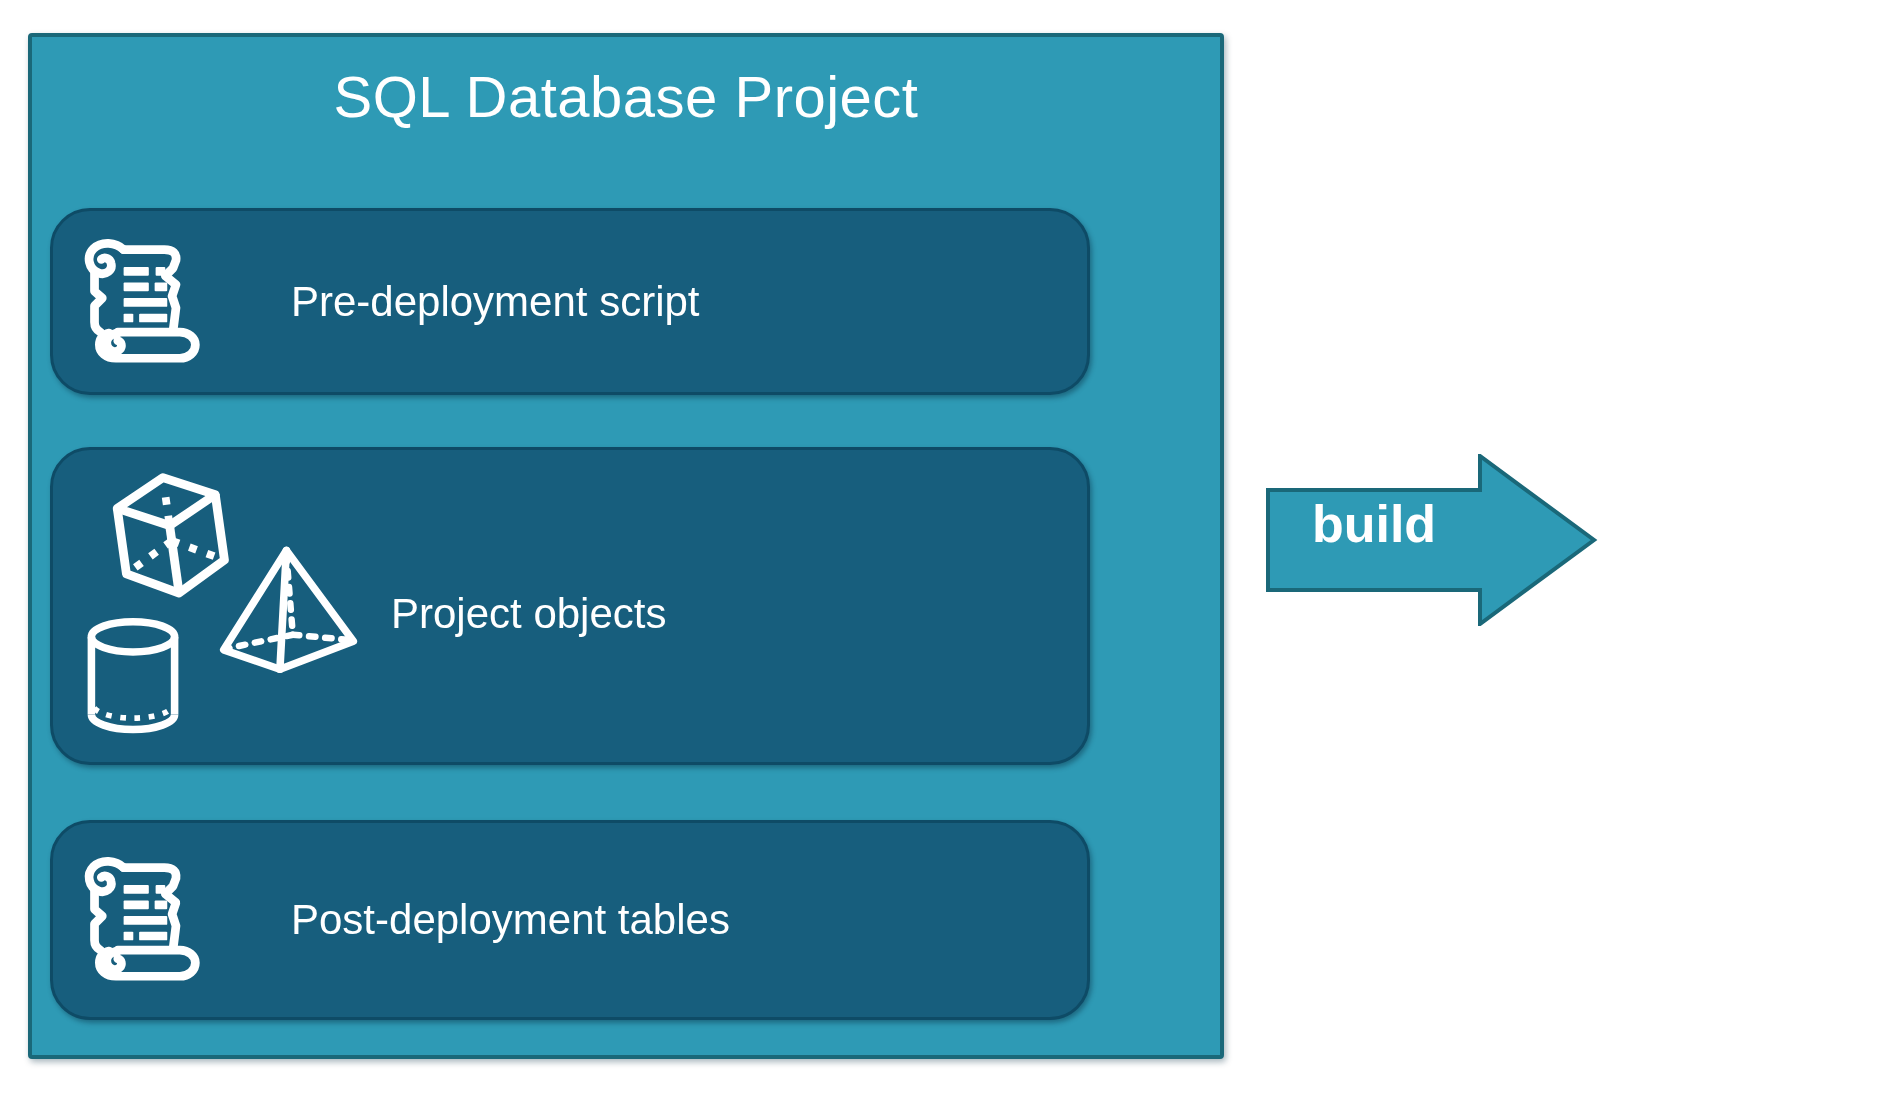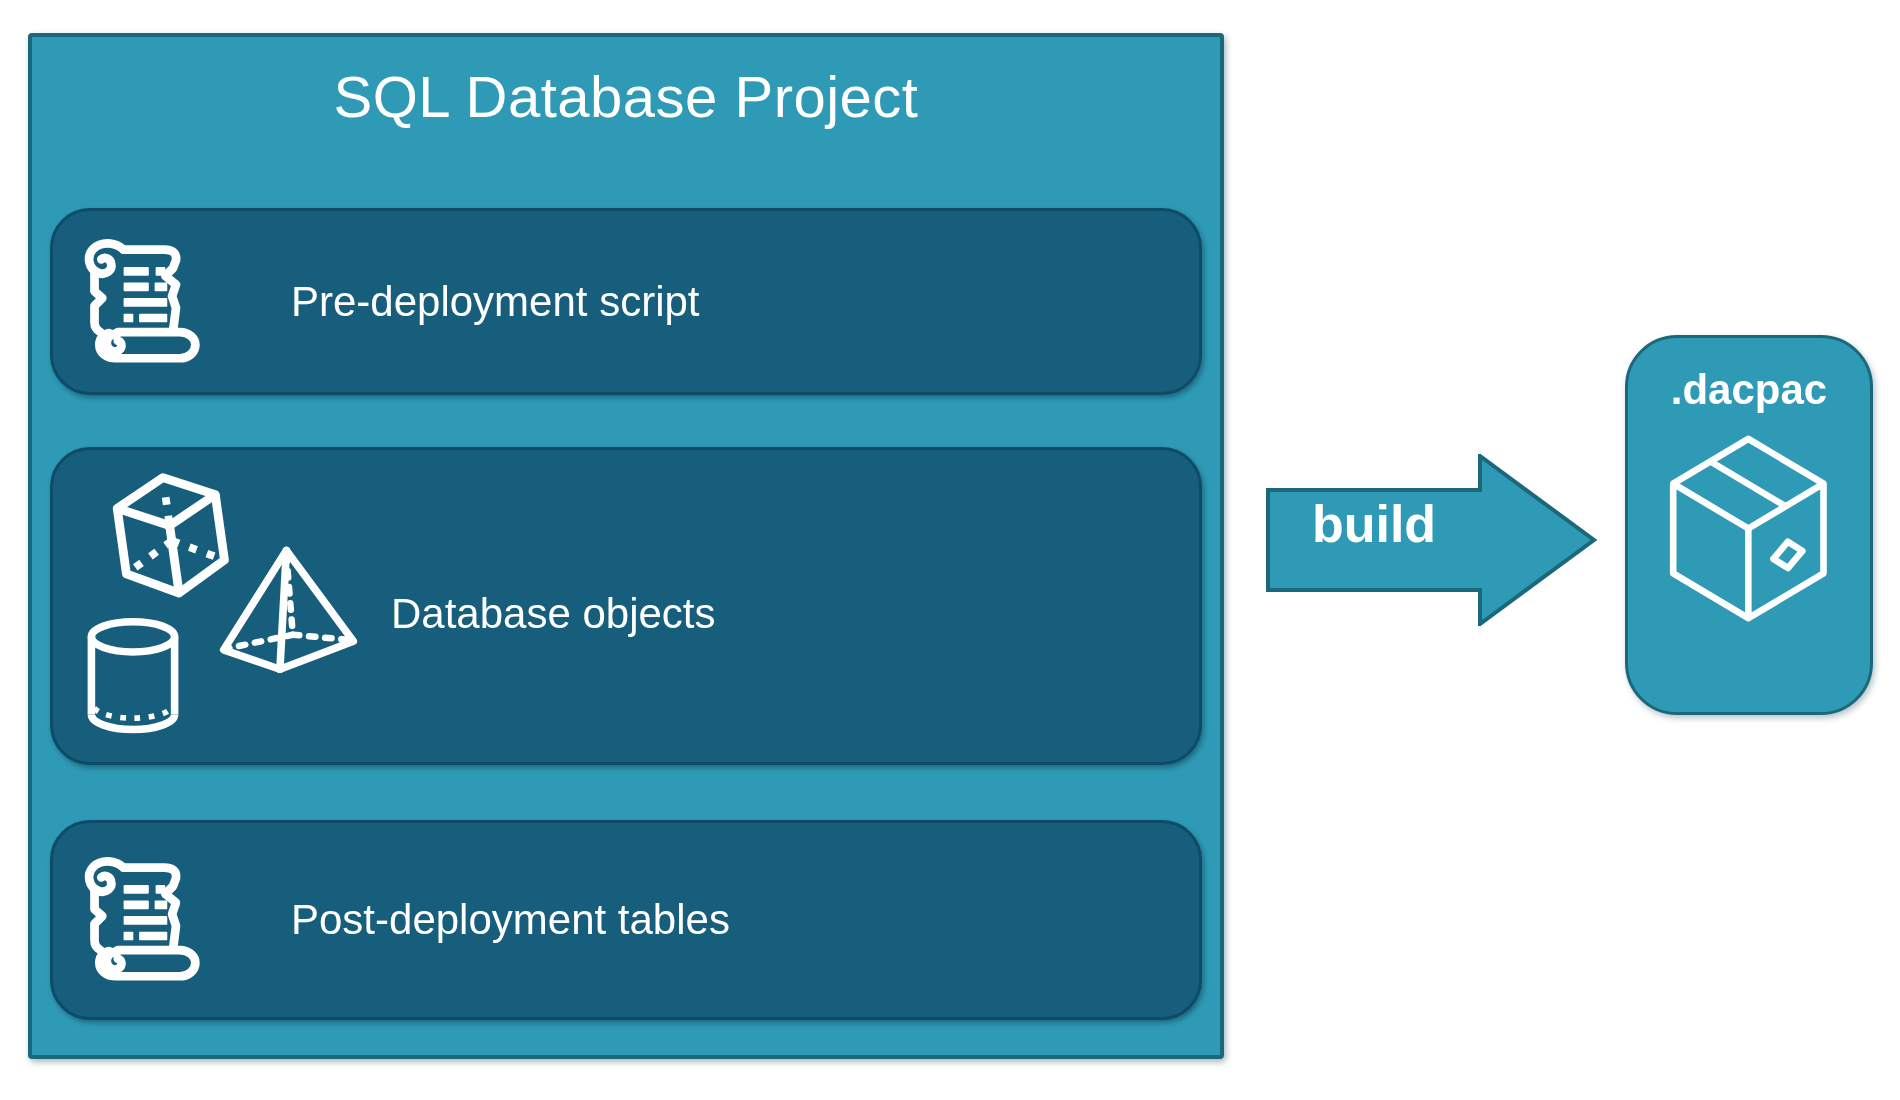"Pre-deployment script" .panel { width: 1152px -> 1040px }
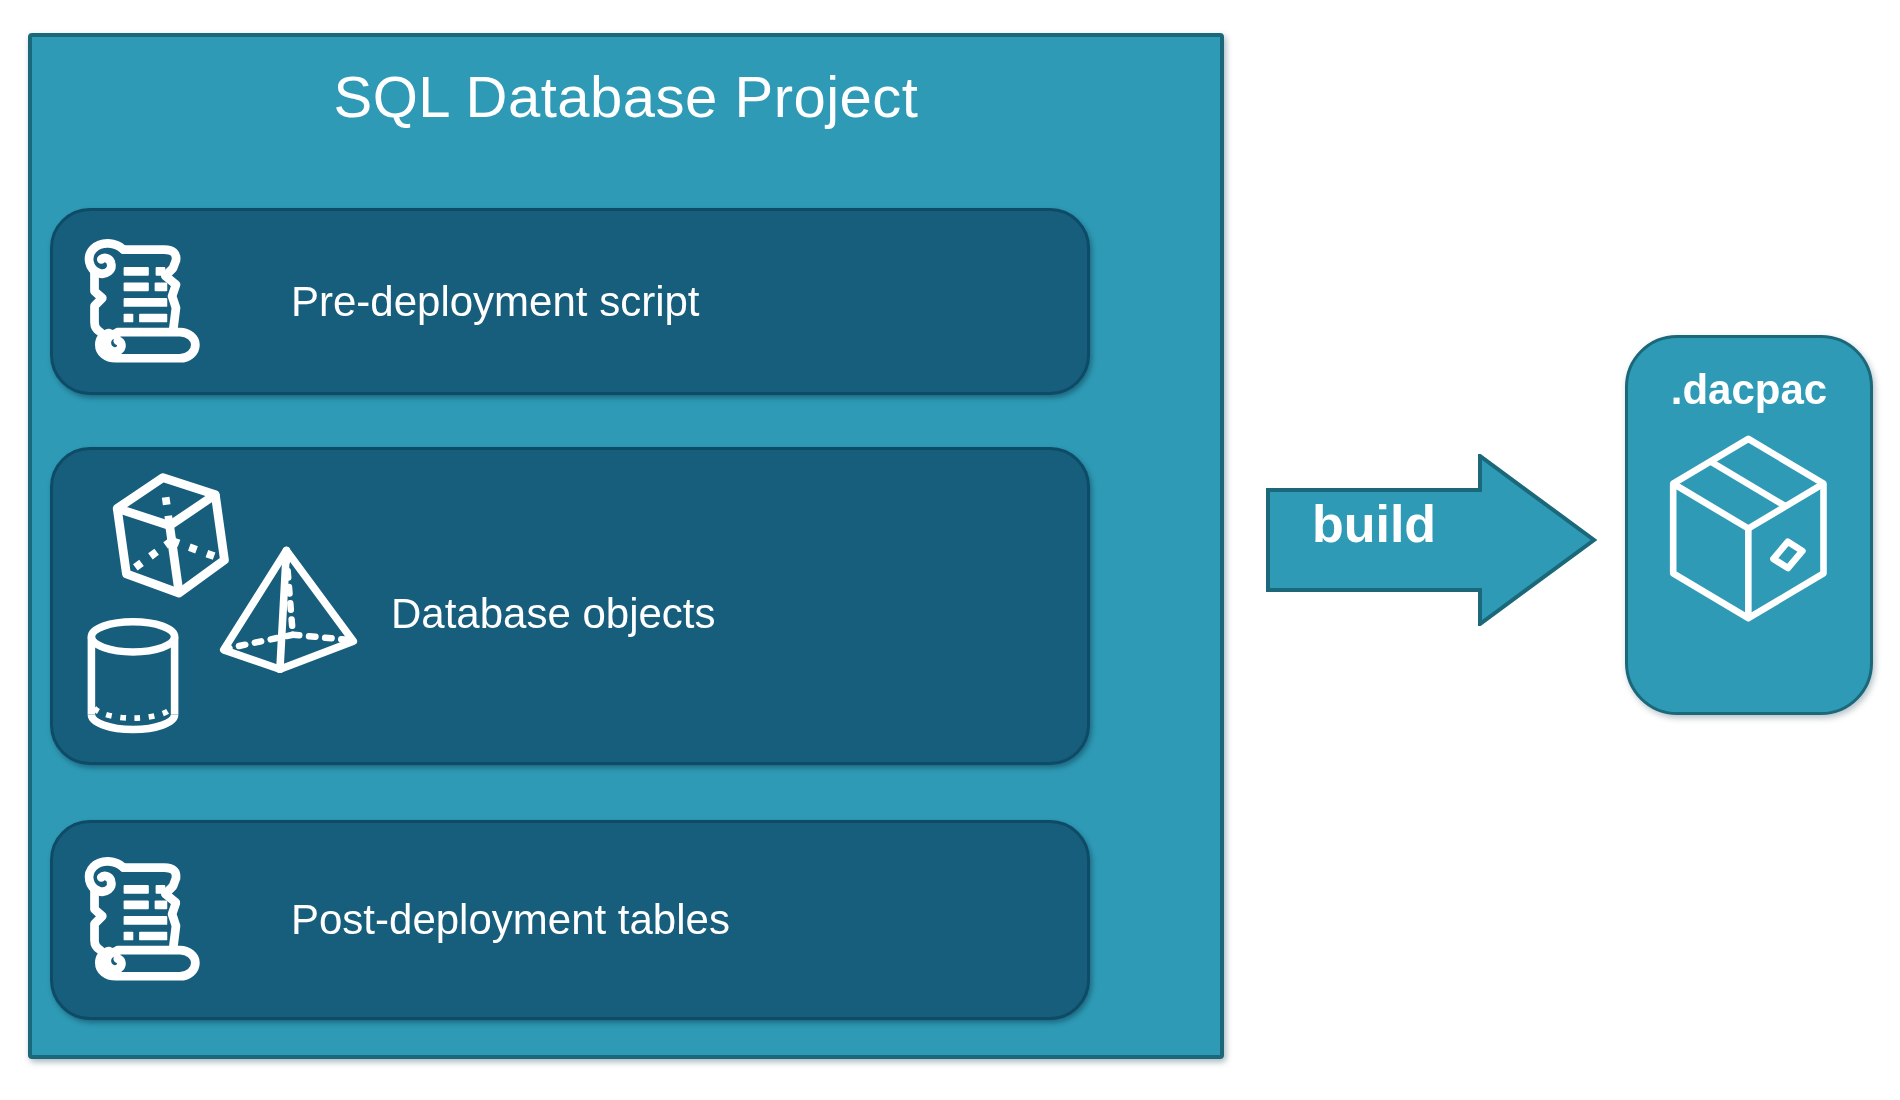".dacpac" div.dacpac-box { html: <div> <div>.dacpac</div> <span> <svg> <g> <path></path> <path></path> <path></path> <path></path> <path></path> </g> </svg> </span> </div> -> none }
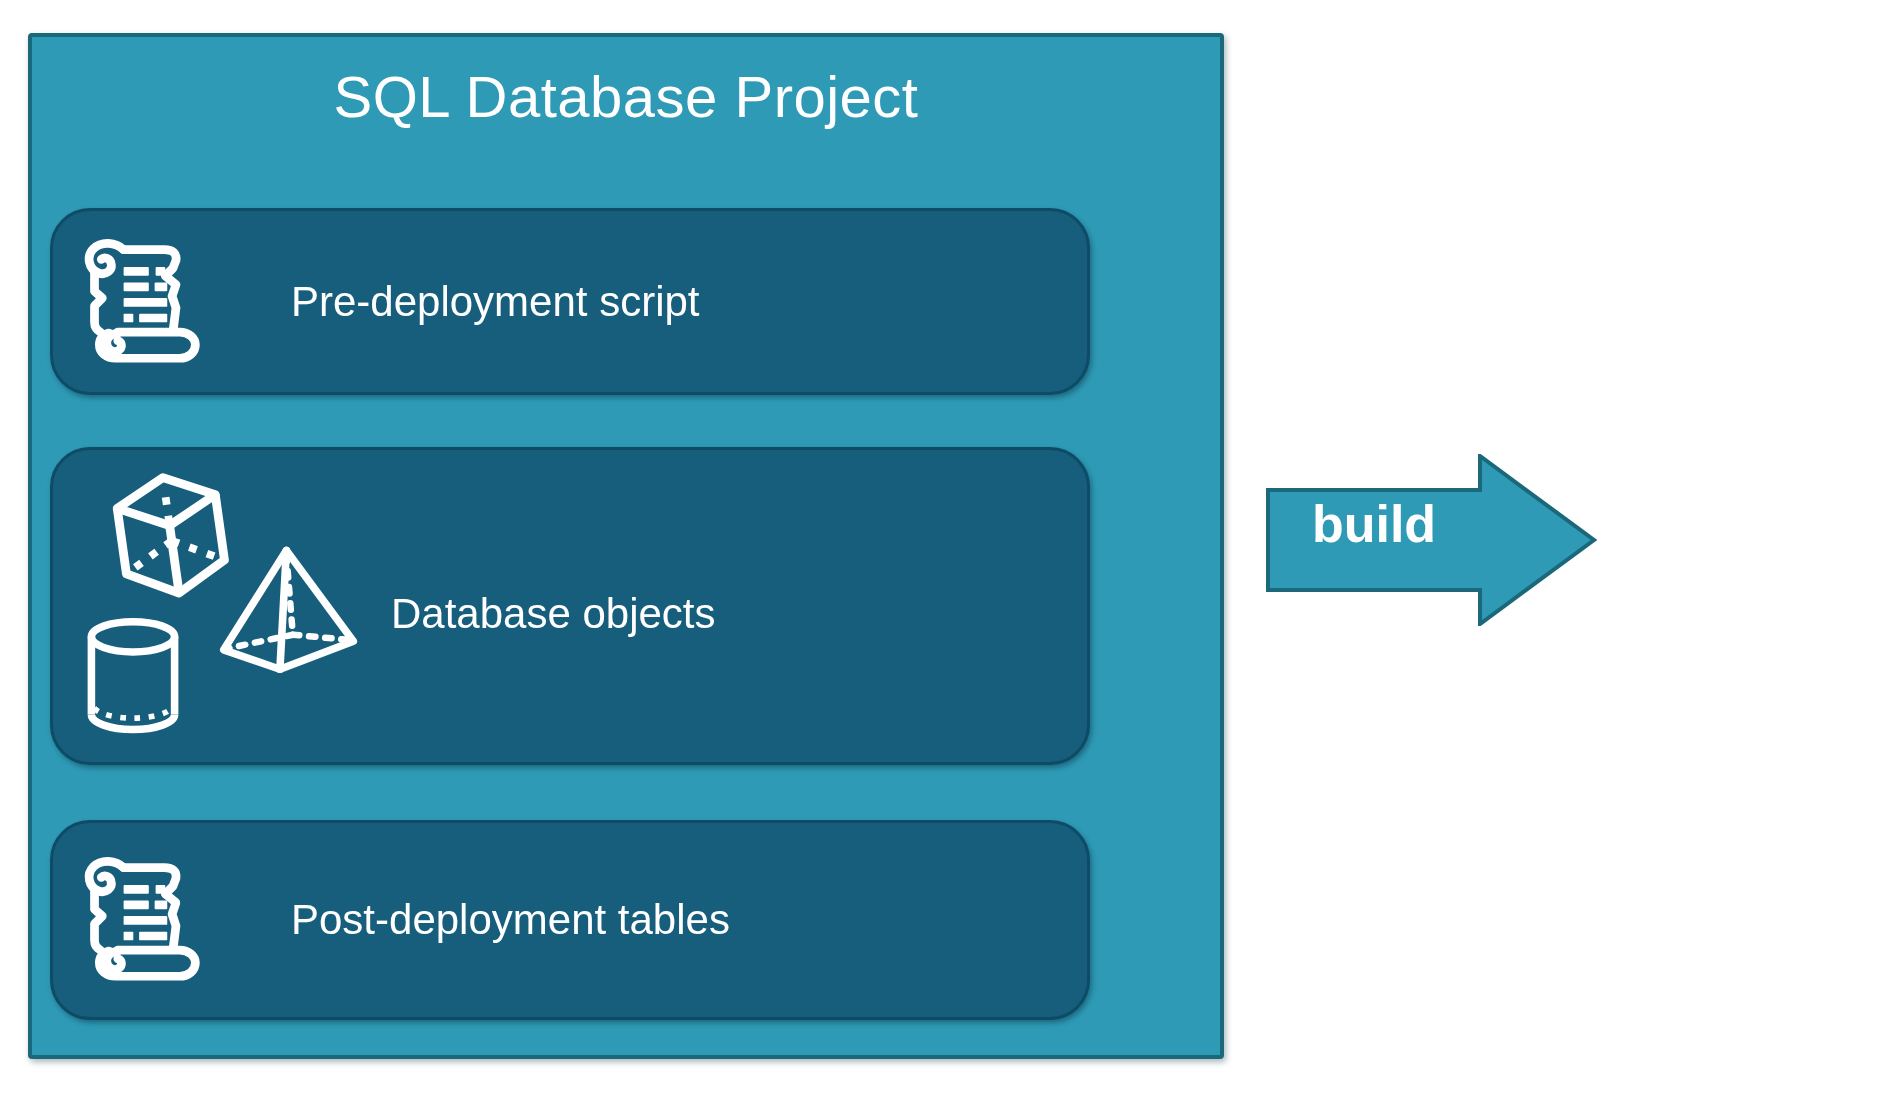"Database objects" span { text: Database -> Project }
